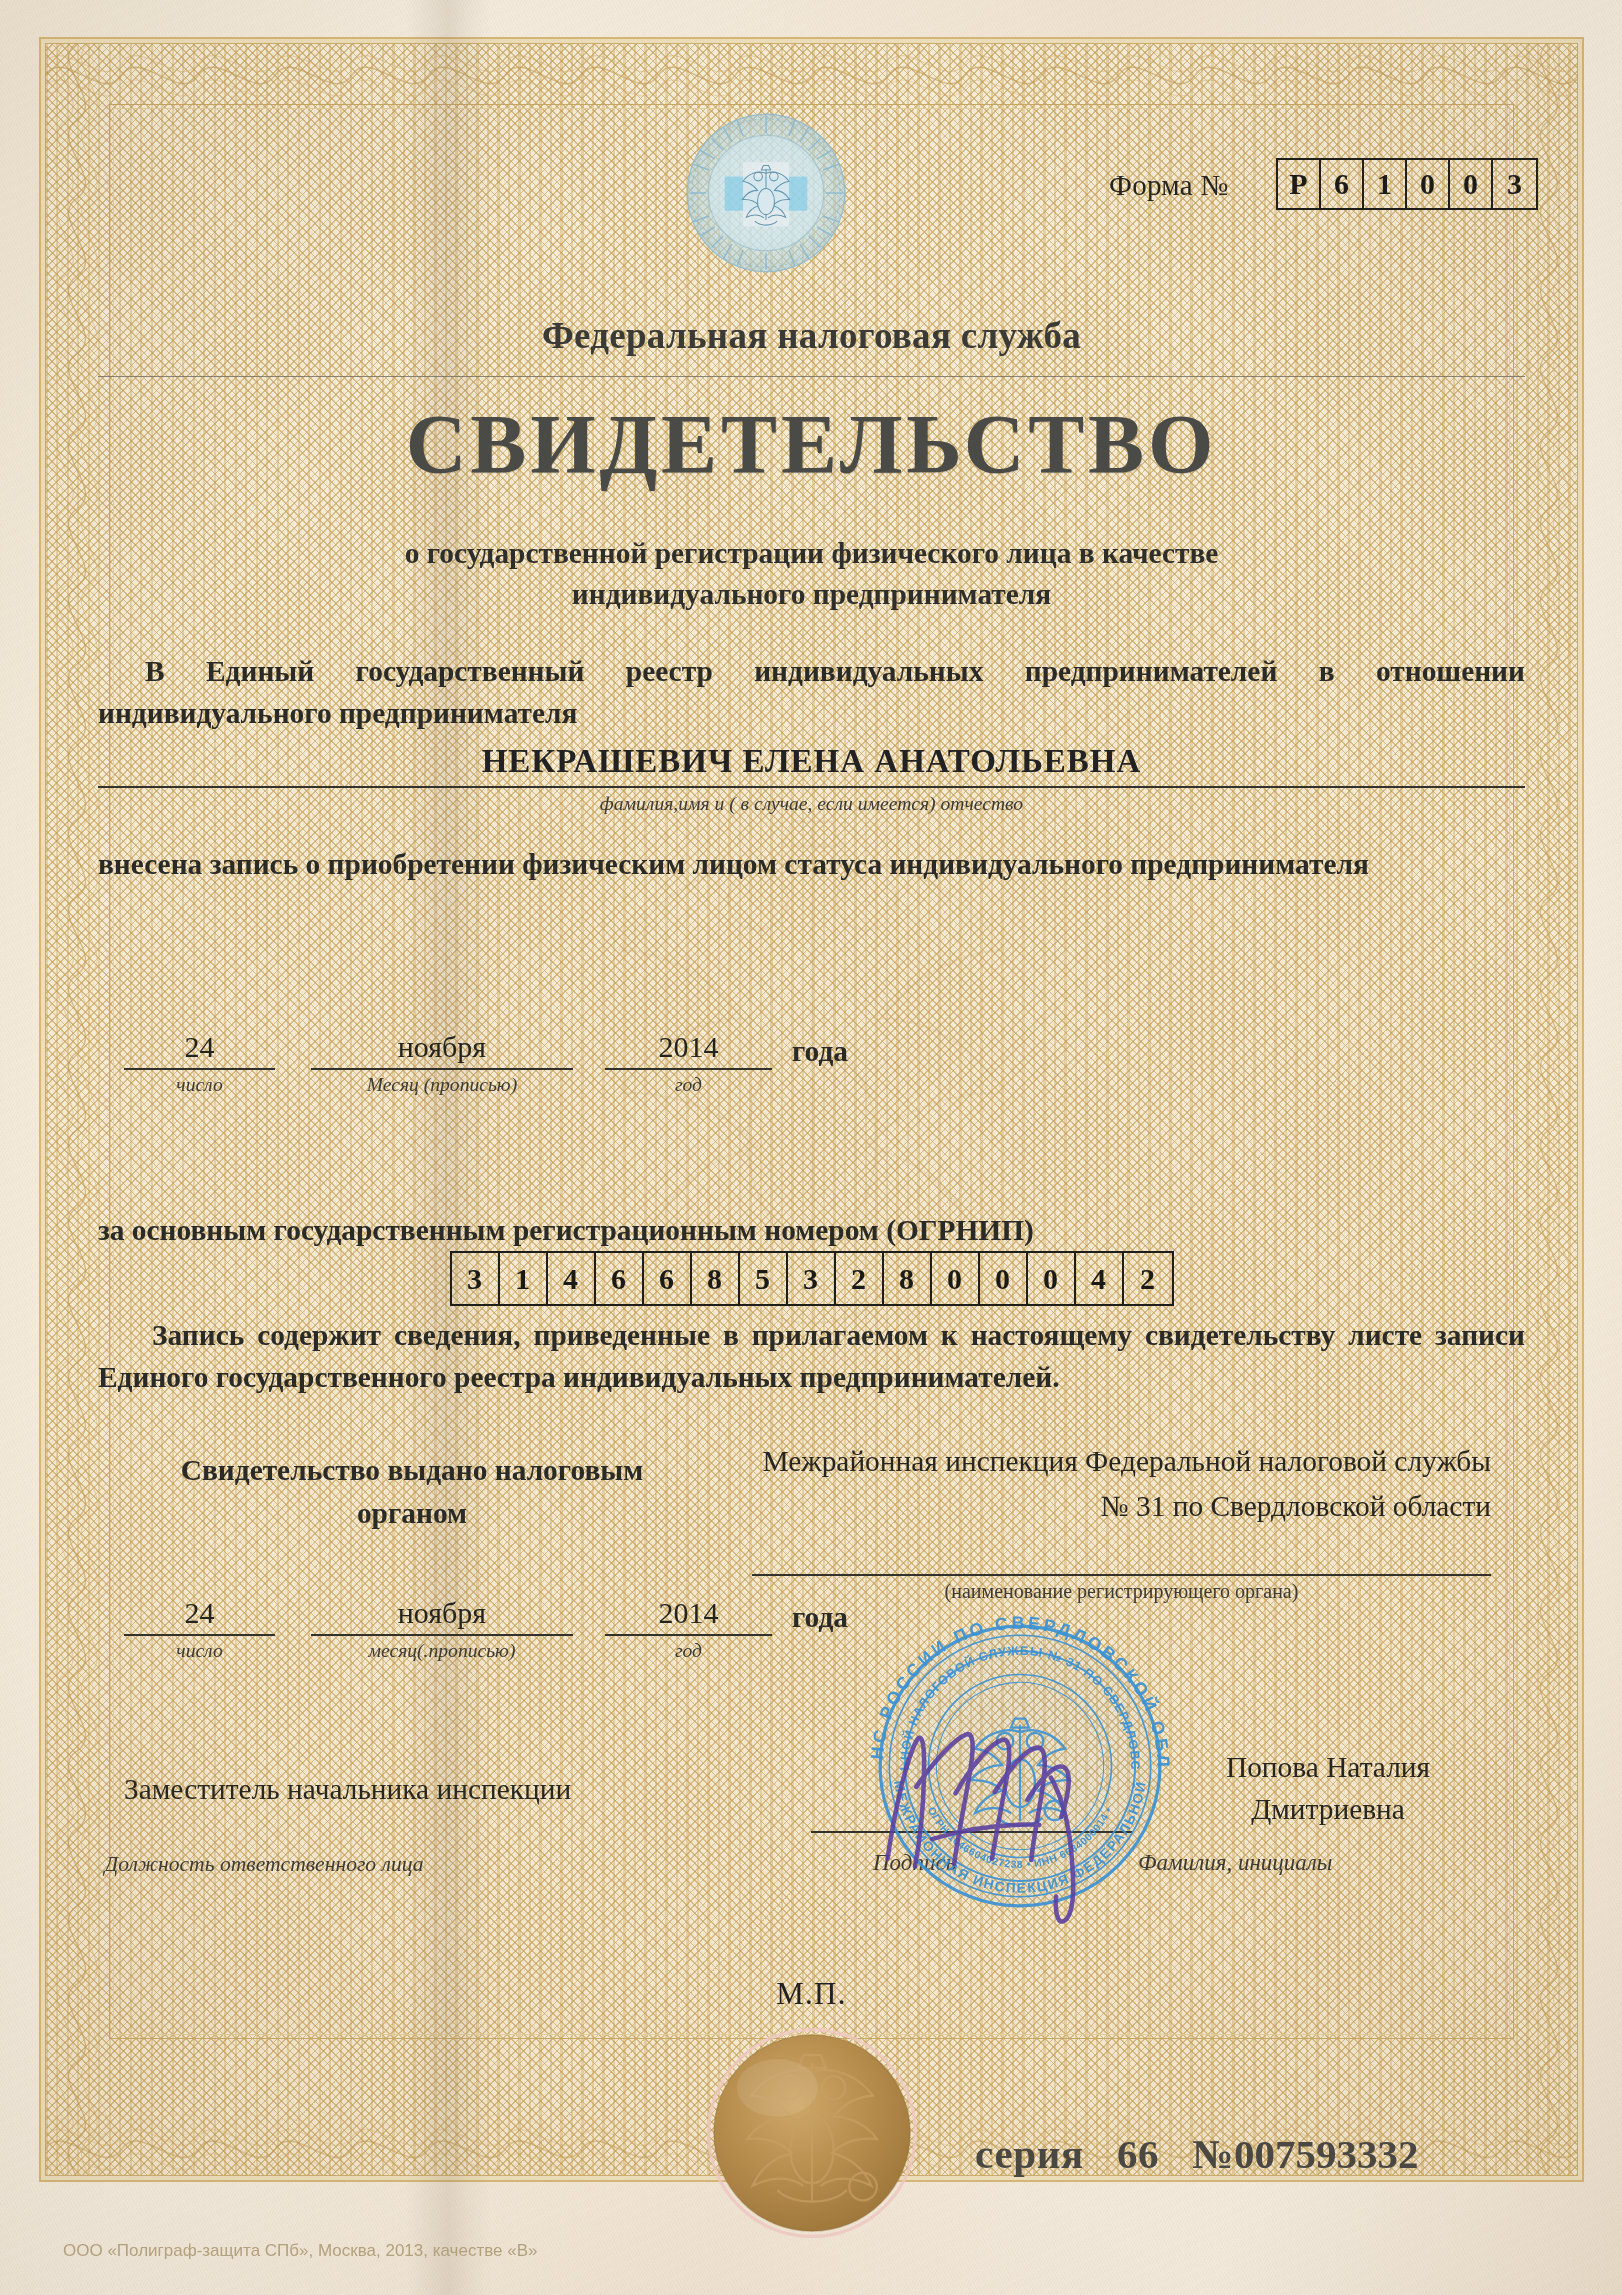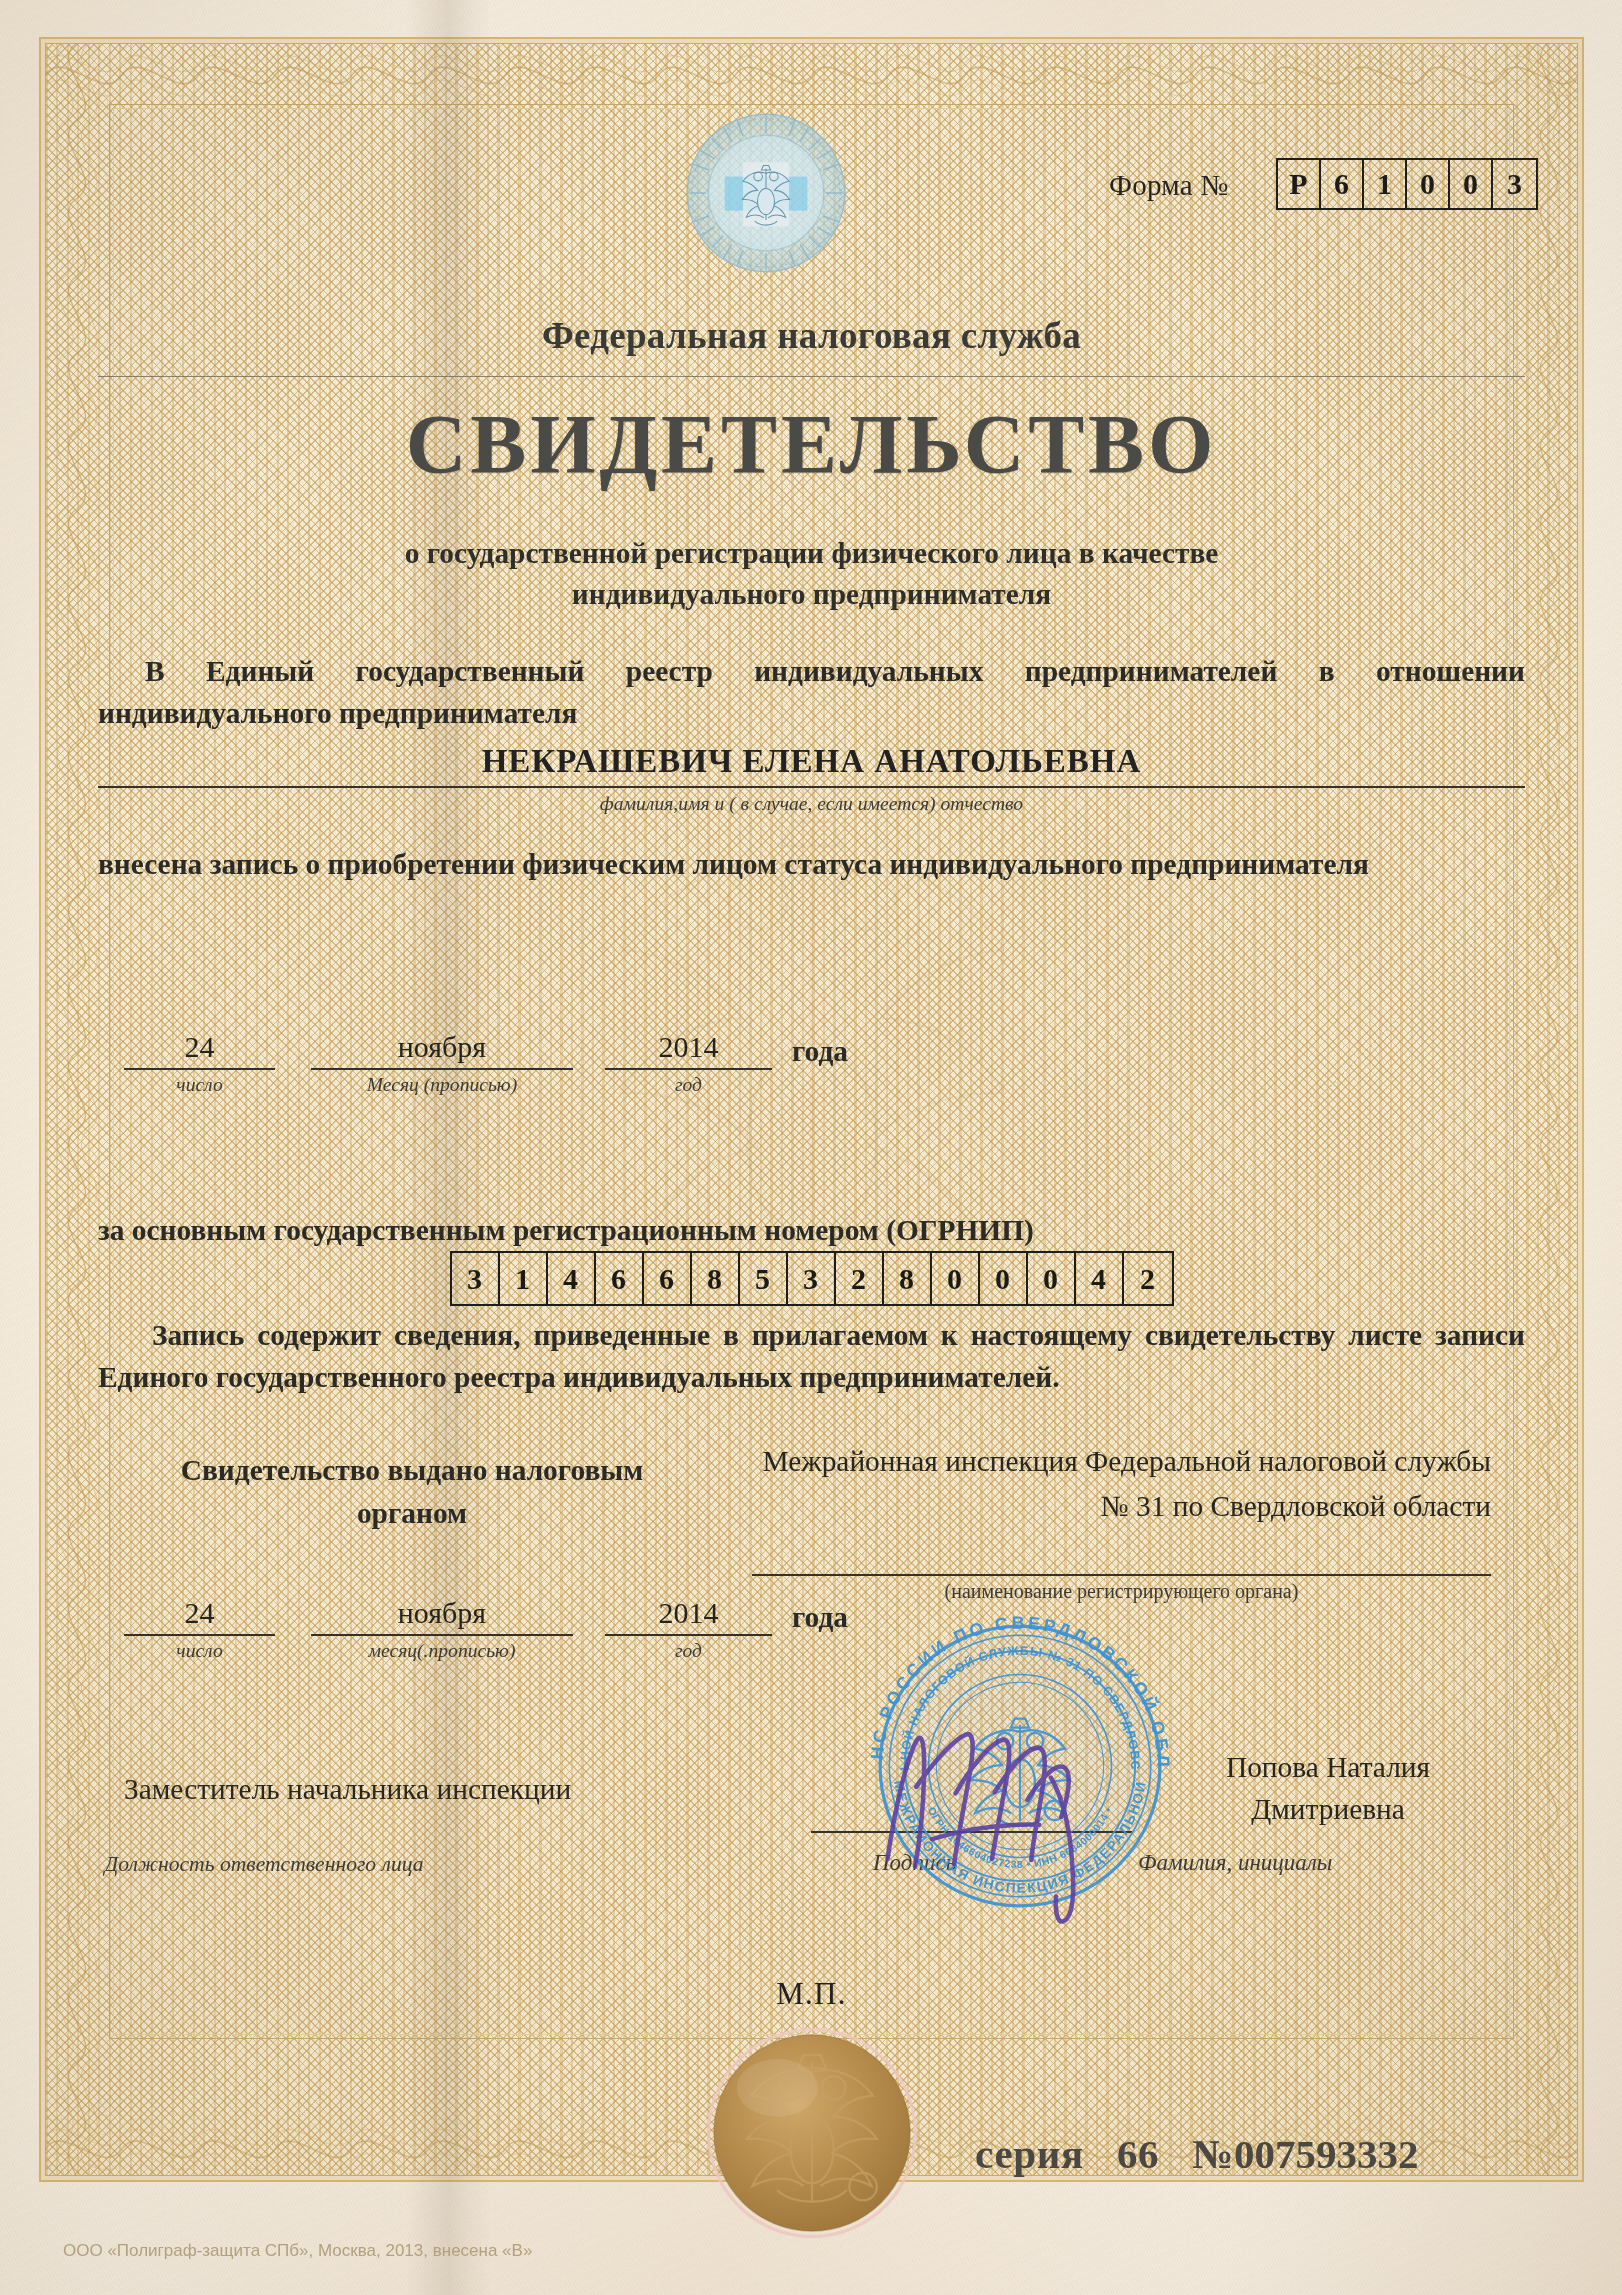"ООО «Полиграф-защита СПб», Москва, 2013," div.footer-note { text: внесена -> качестве }
